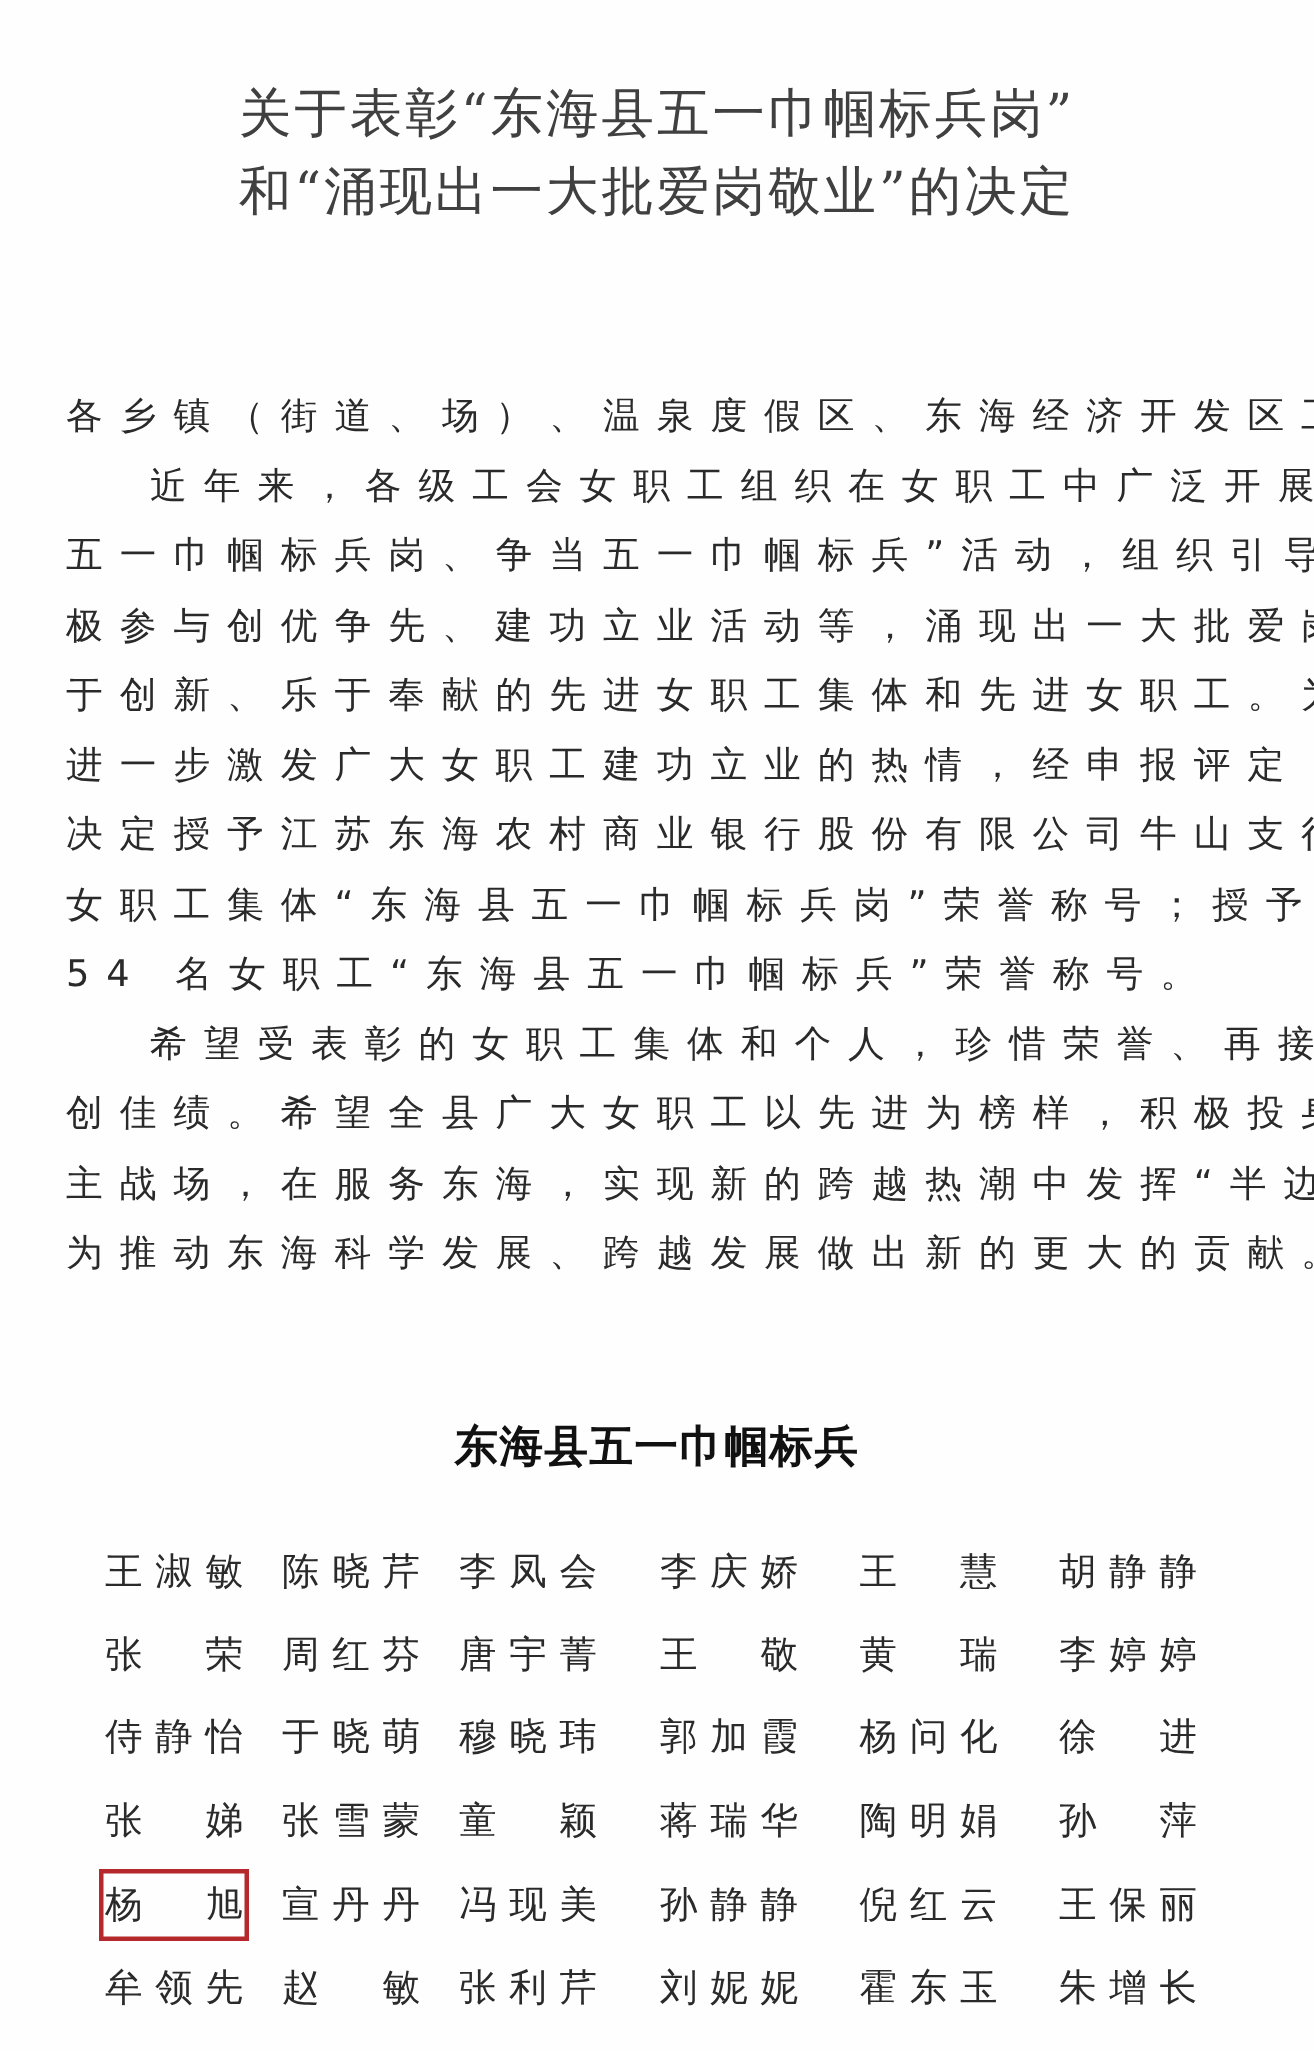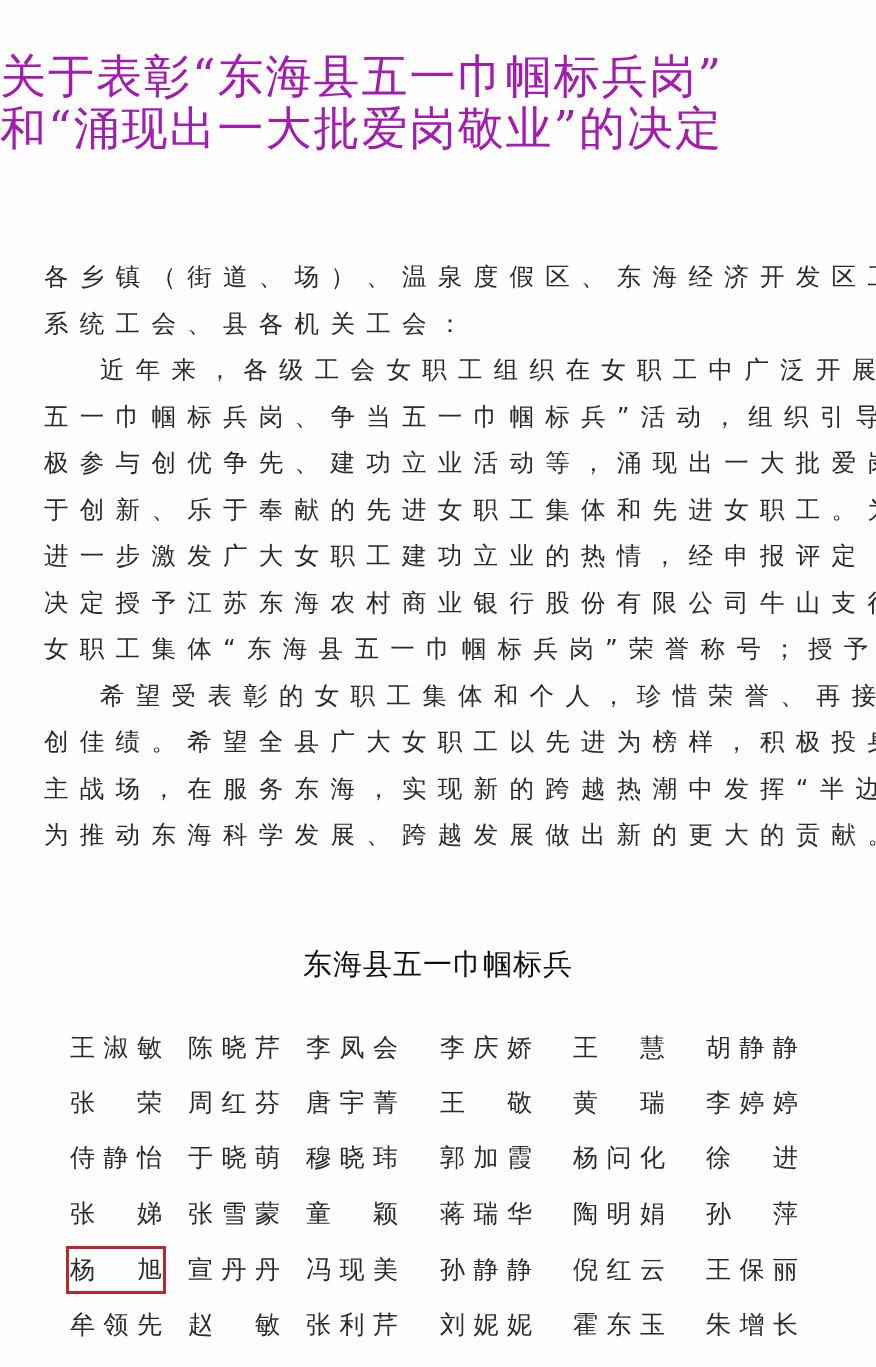"关于表彰“东海县五一巾帼标兵岗”" .doc-title { color: #a21caf -> #404040; font-size: 46px -> 35px; text-align: left -> center }
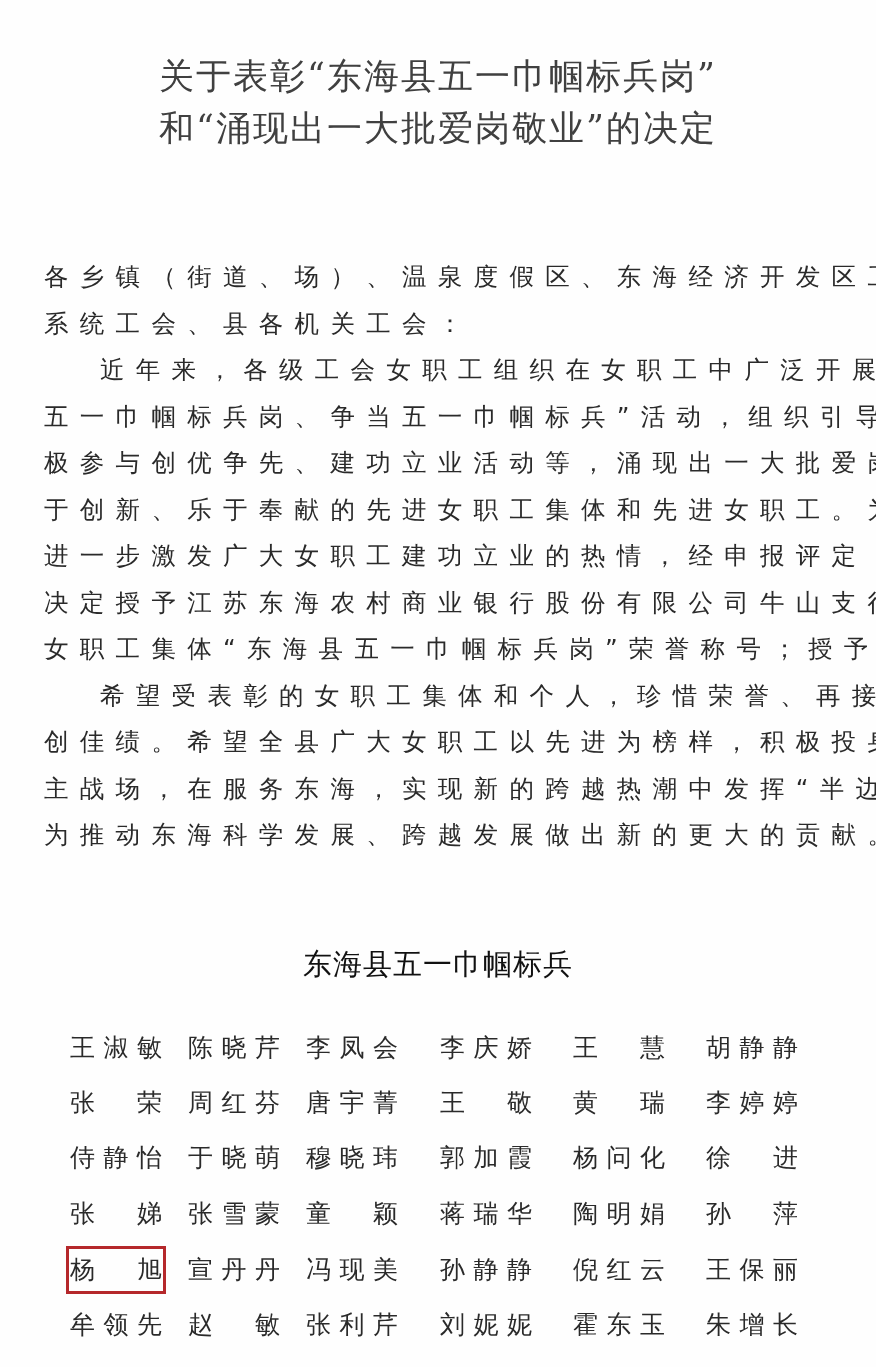"系统工会、县各机关工会：" span.line { html: <span>系统工会、县各机关工会：</span> -> none }
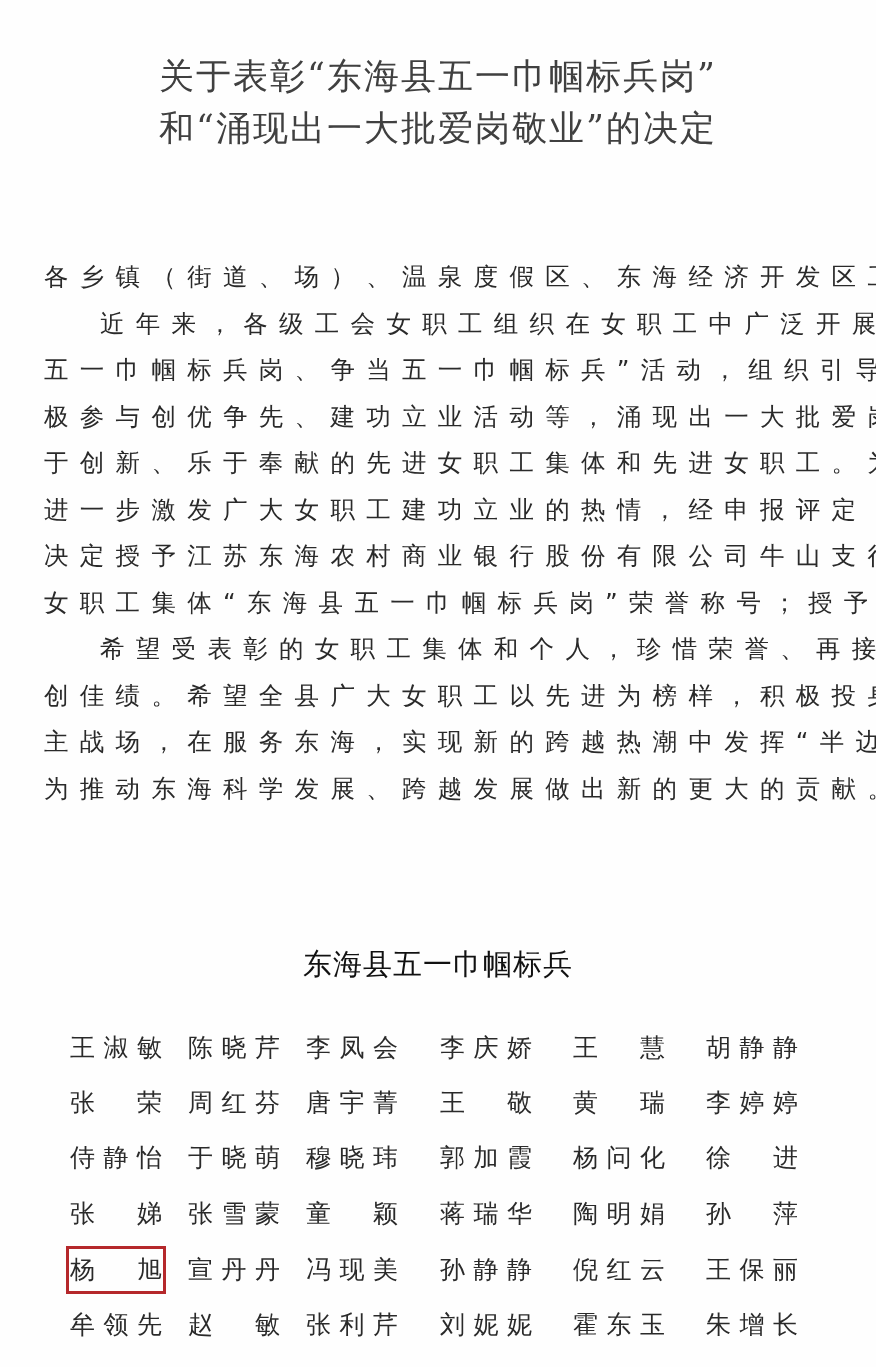"54 名女职工“东海县五一巾帼标兵”荣誉称号。" span.line { html: none -> <span>54 名女职工“东海县五一巾帼标兵”荣誉称号。</span> }
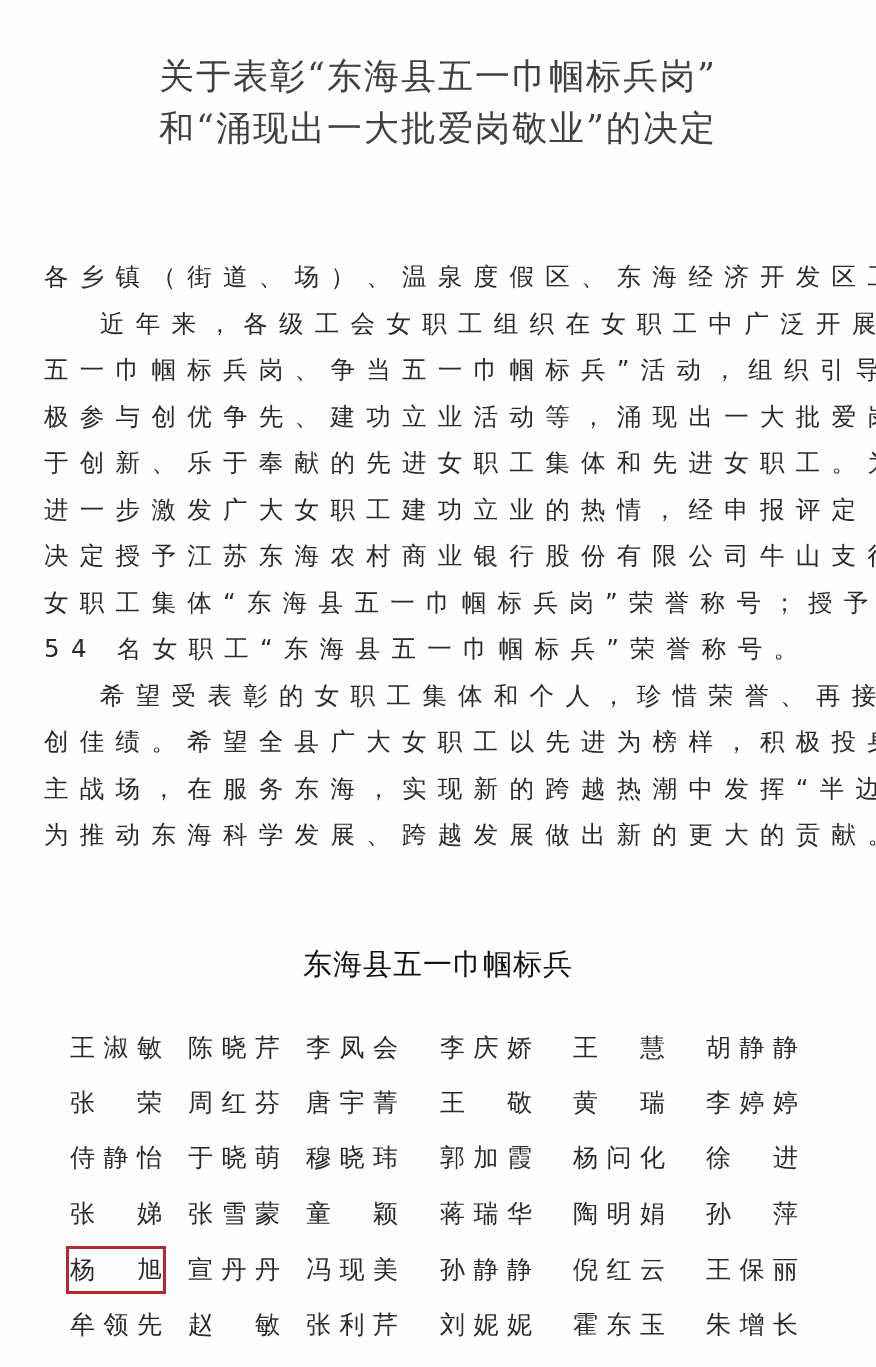"东海县五一巾帼标兵" .section-title { font-weight: normal -> bold }
